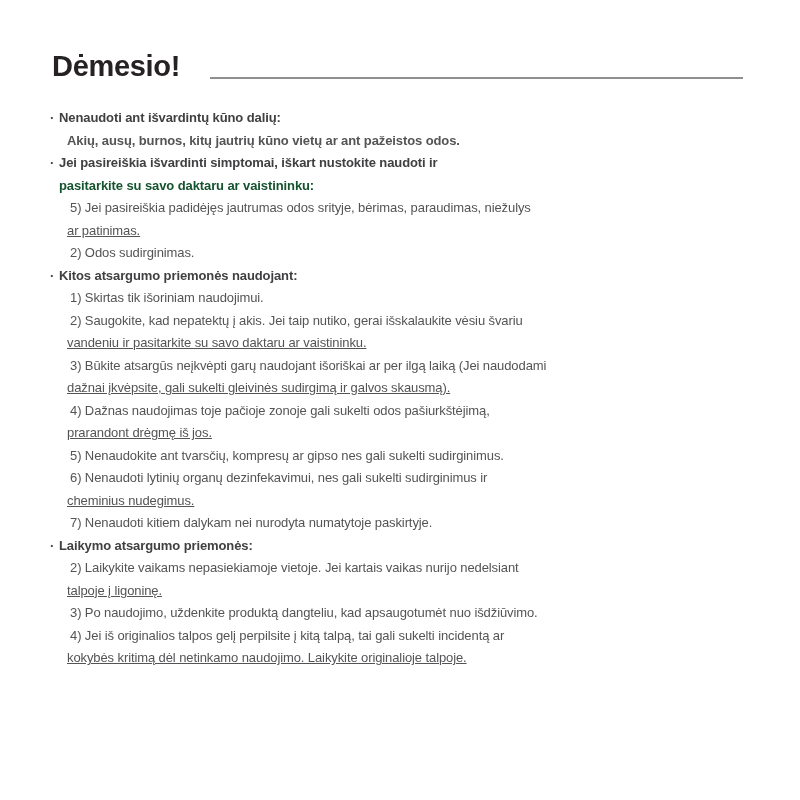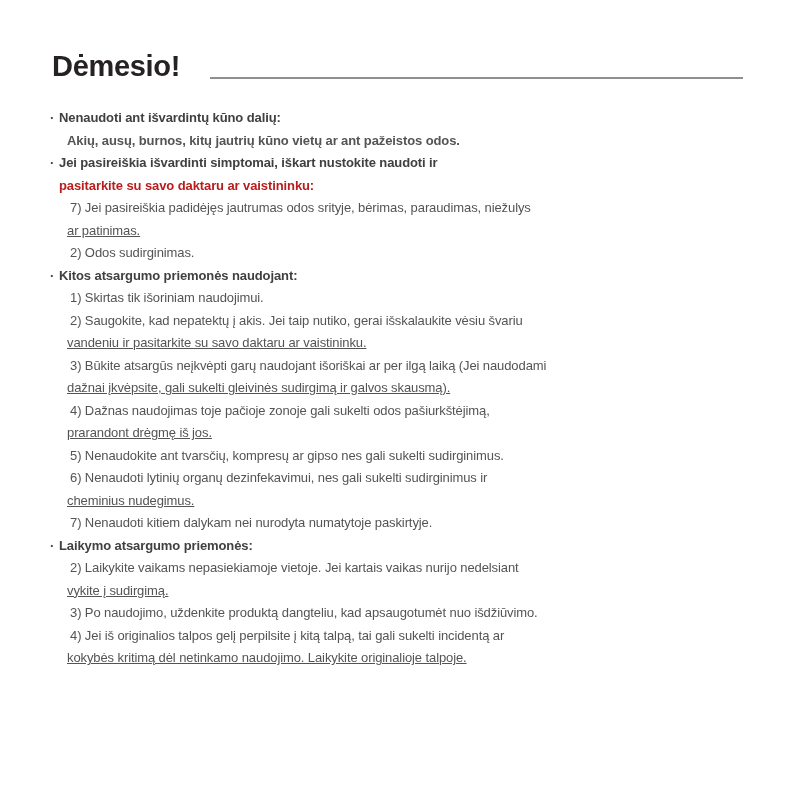"pasitarkite su savo daktaru ar" .line.bold-cont { color: #b91c1c -> #14532d }
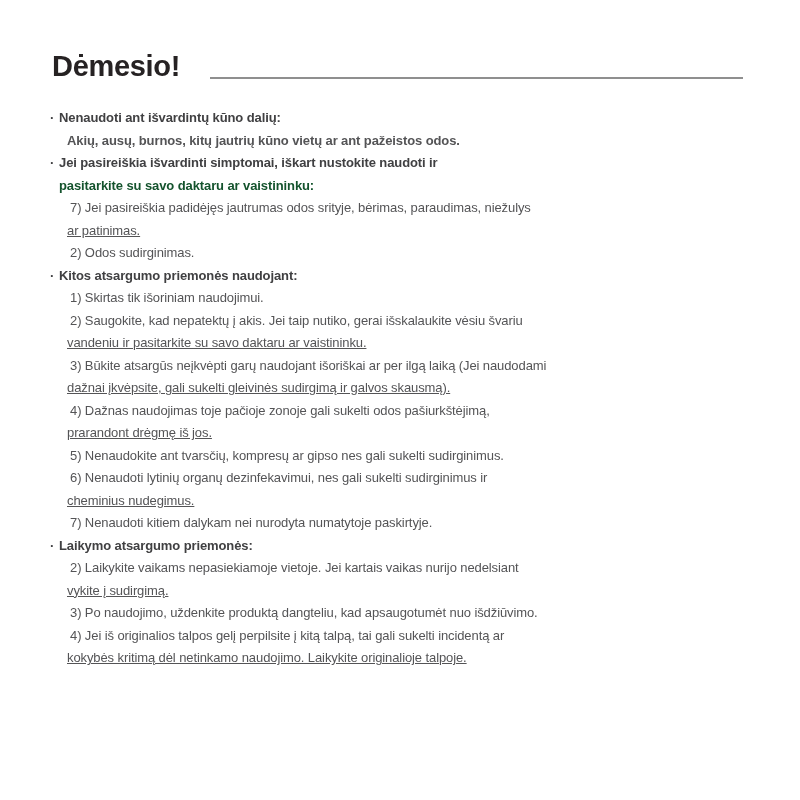"7) Jei pasireiškia padidėjęs jautrumas" div.line { text: 7 -> 5 }
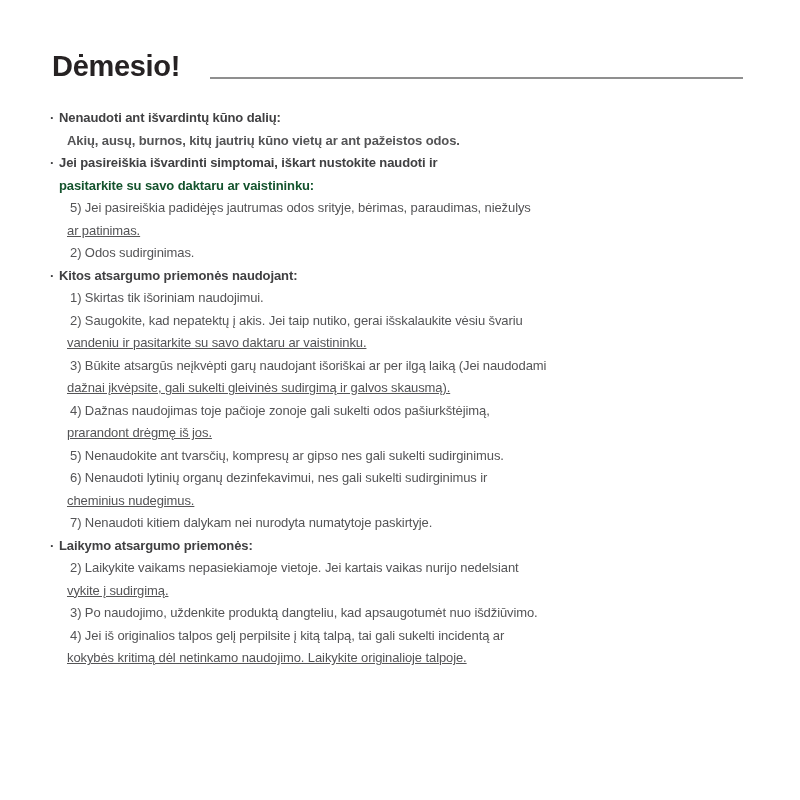"vykite į sudirgimą." div.line { text: vykite į sudirgimą -> talpoje į ligoninę }
